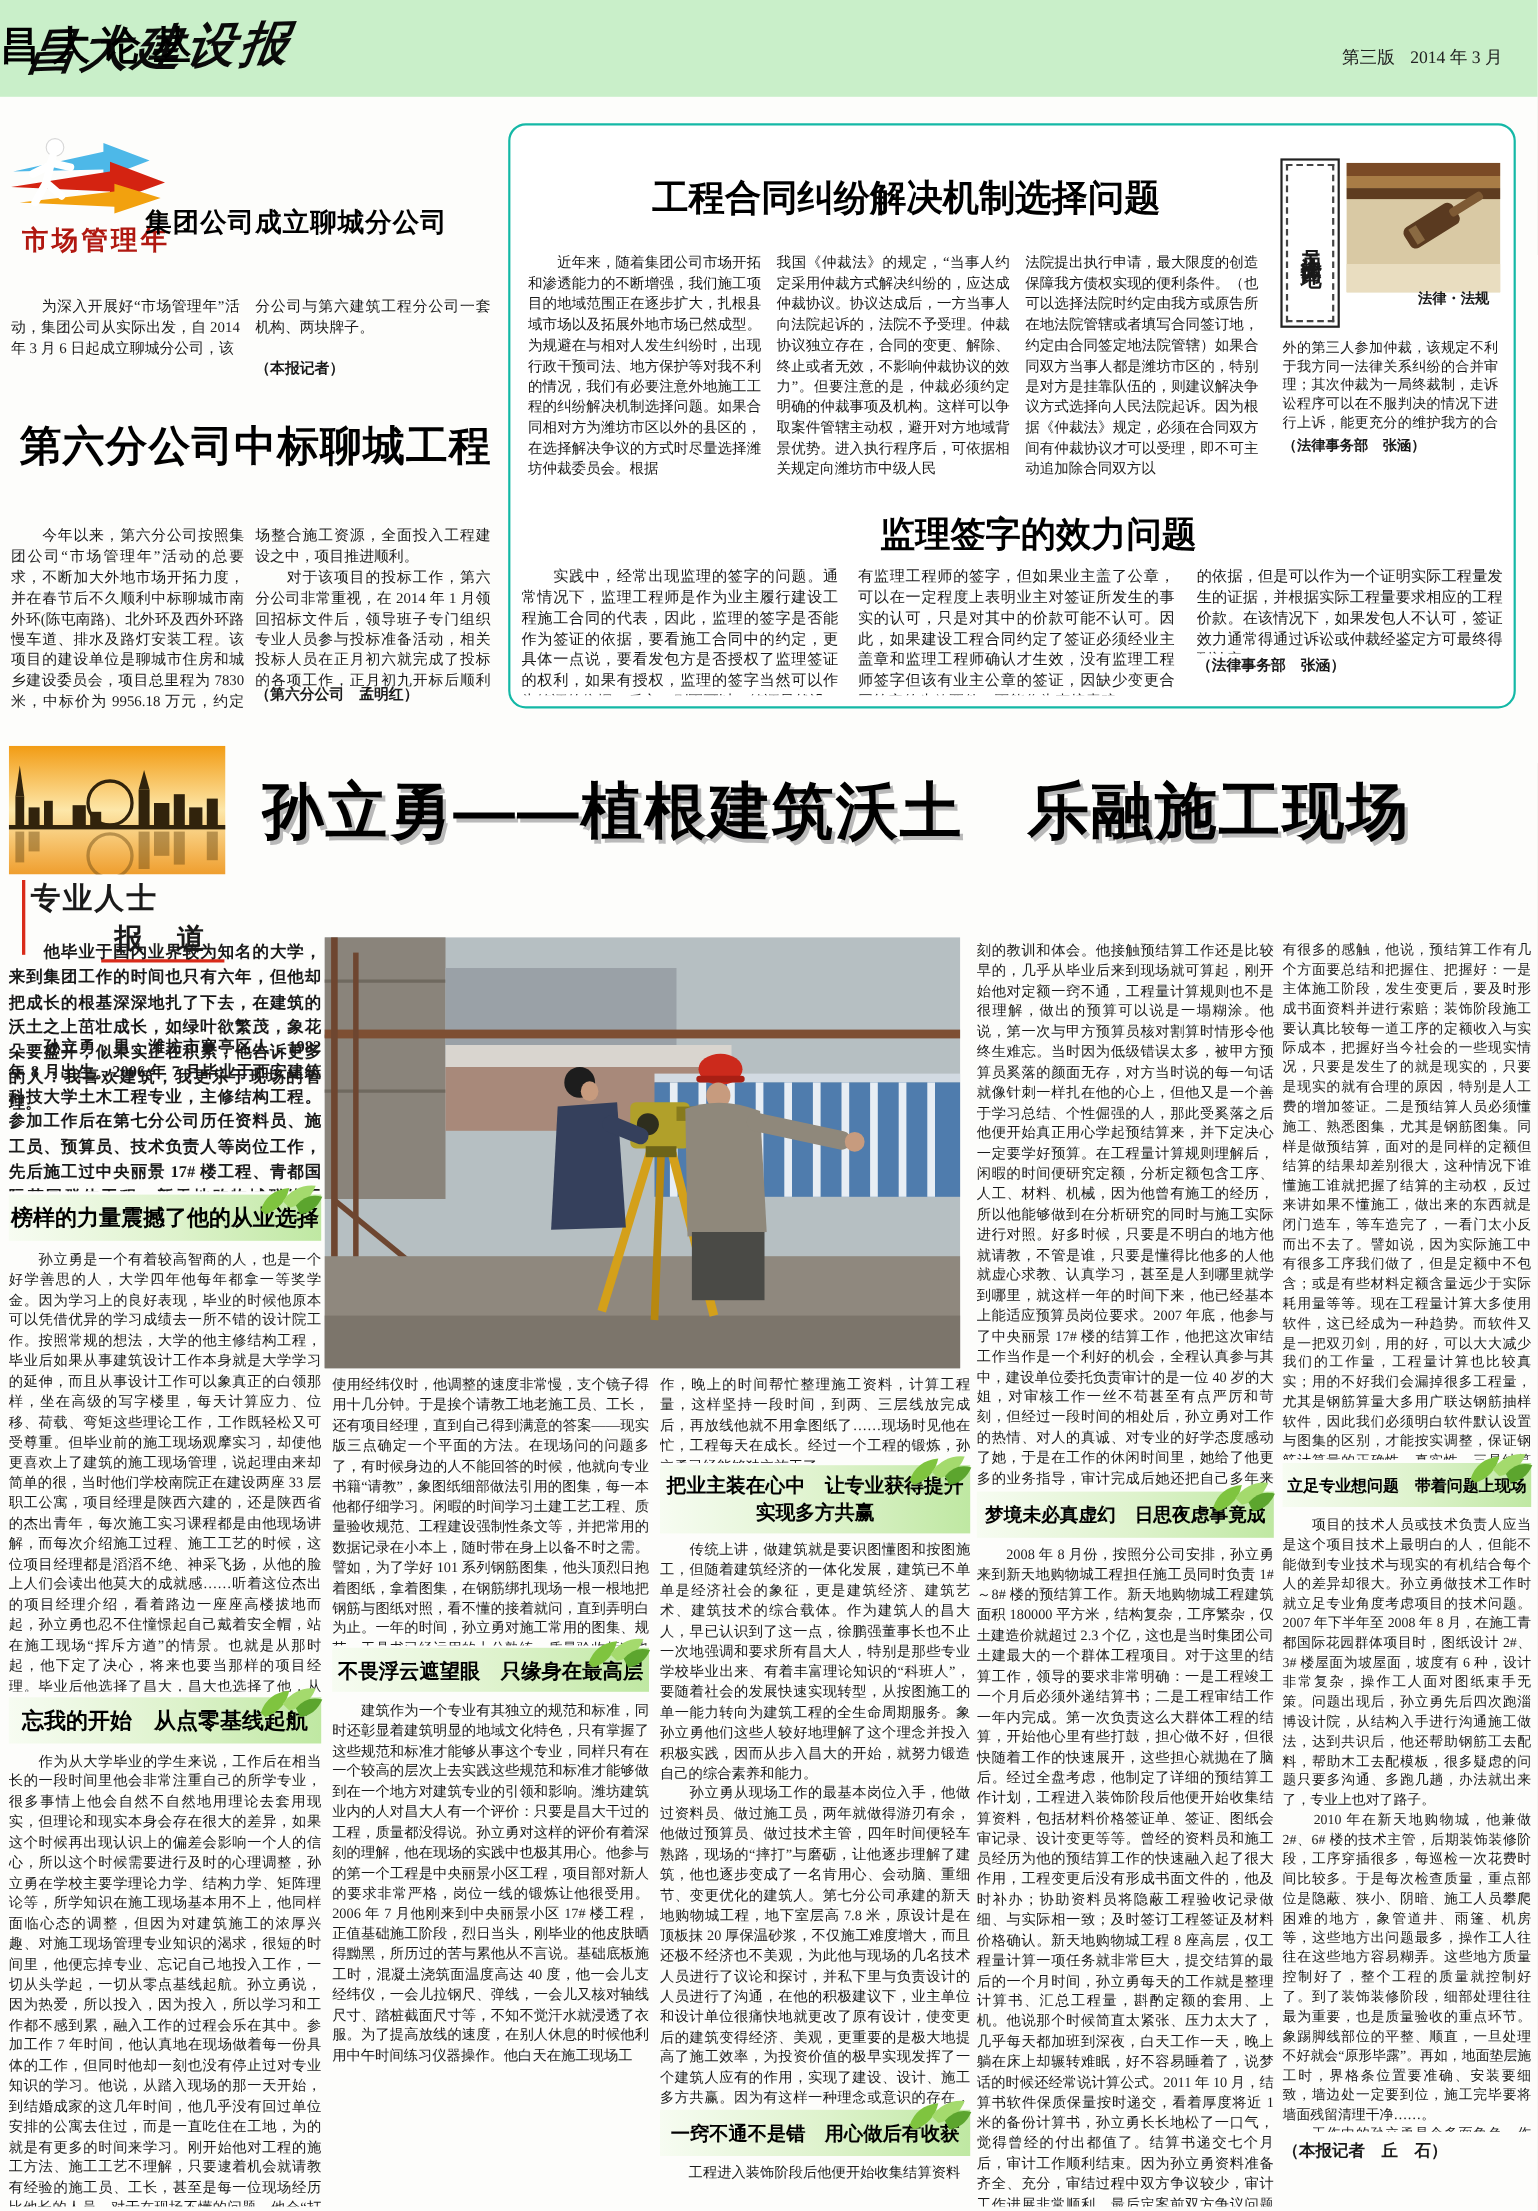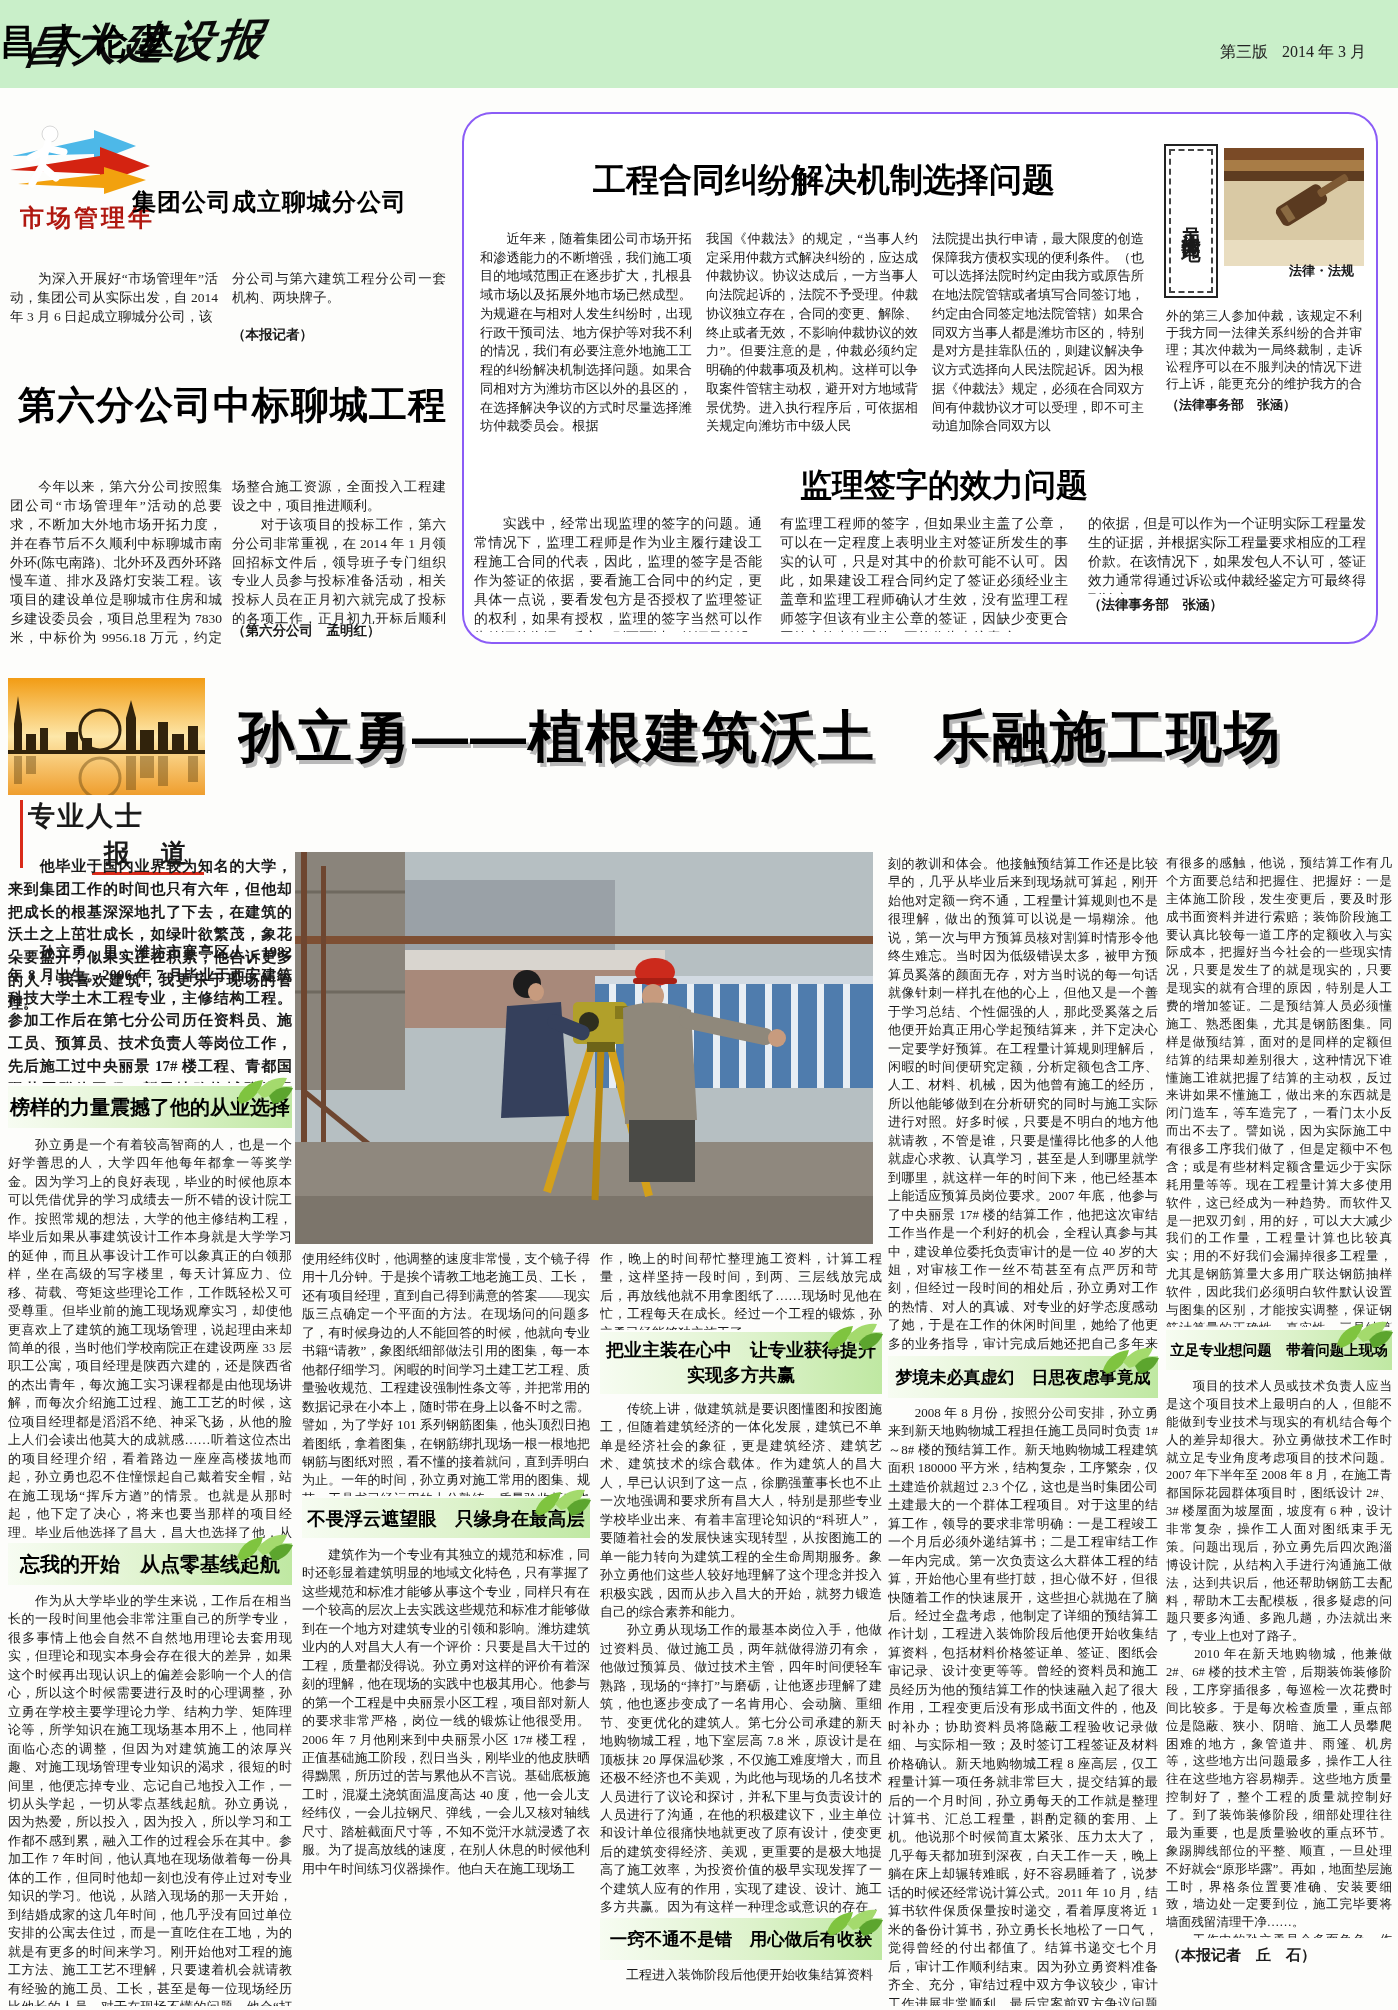"工程合同纠纷解决机制选择问题" .lawbox { border: 2px solid #8b5cf6 -> 2px solid #14b8a6; border-radius: 30px -> 16px }
